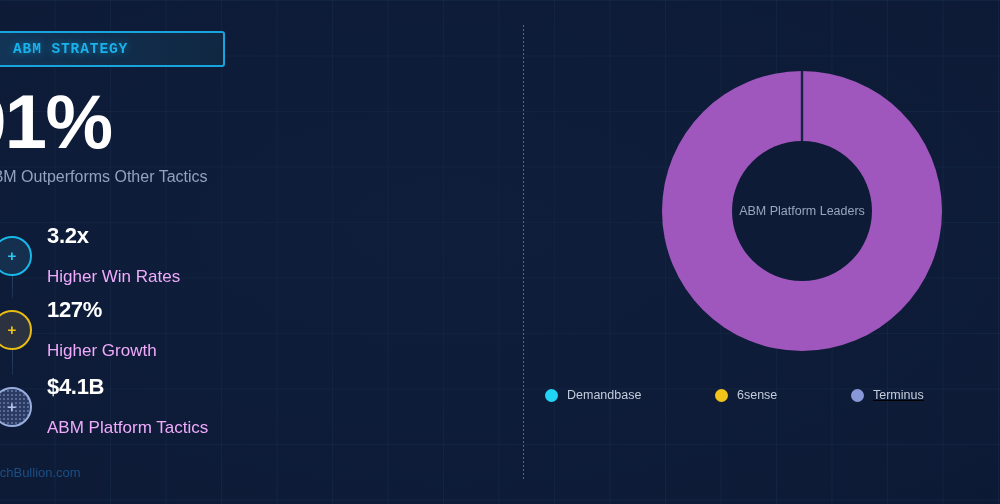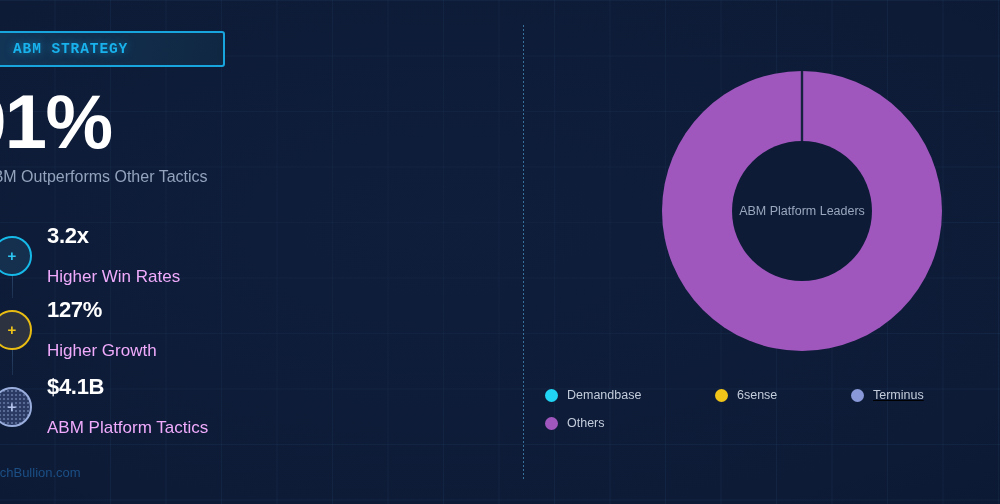"Others" div.legend-row { html: <div> <div> <span></span> <span>Others</span> </div> </div> -> none }
